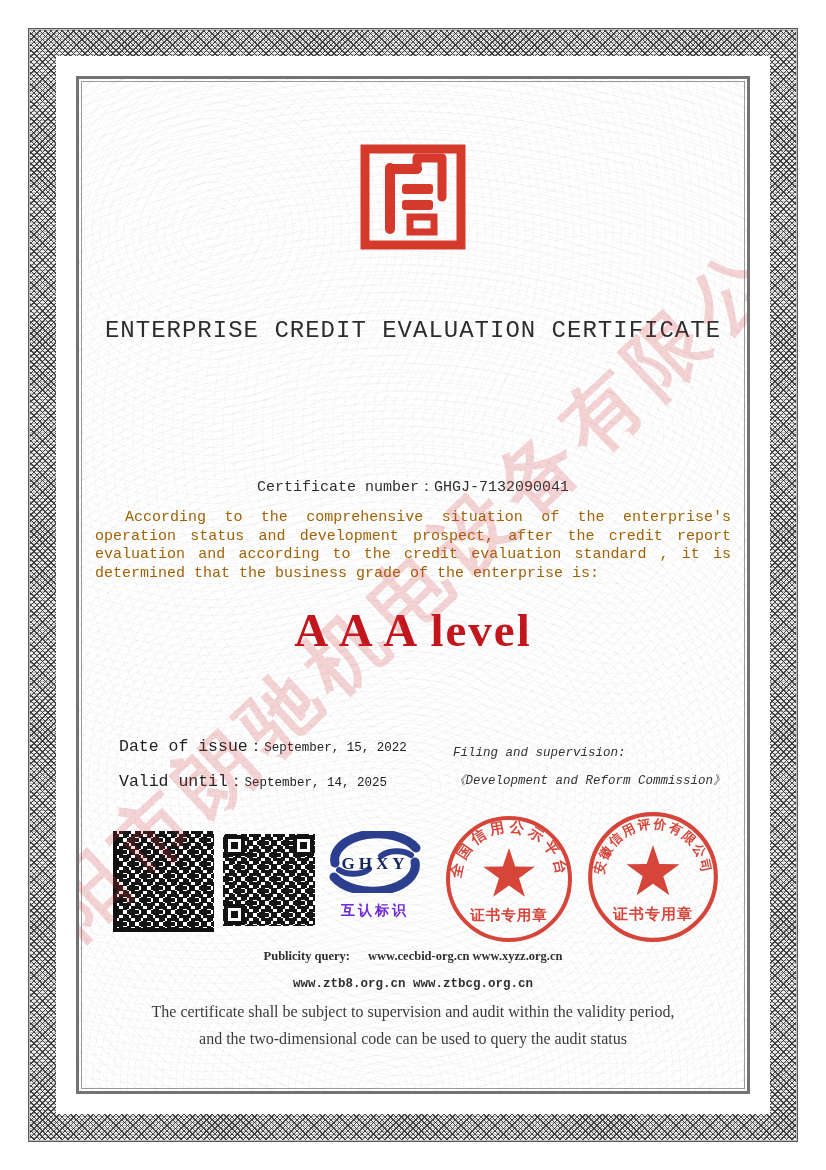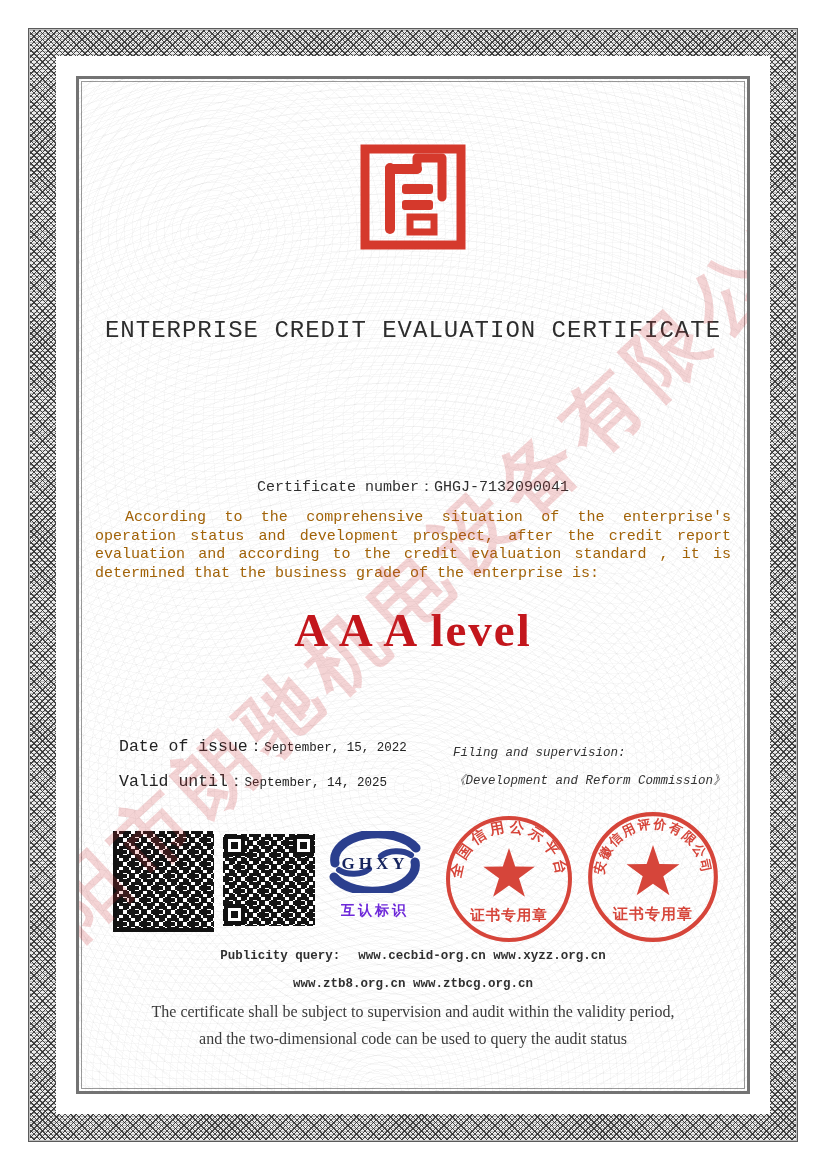"Publicity query: www.cecbid-org.cn" .pub1 { font-family: none -> Liberation Serif, serif }
